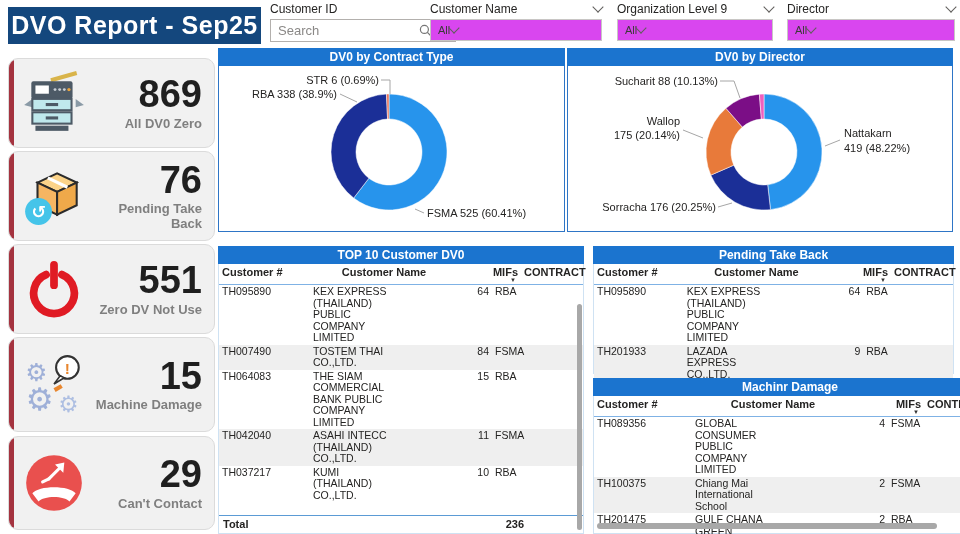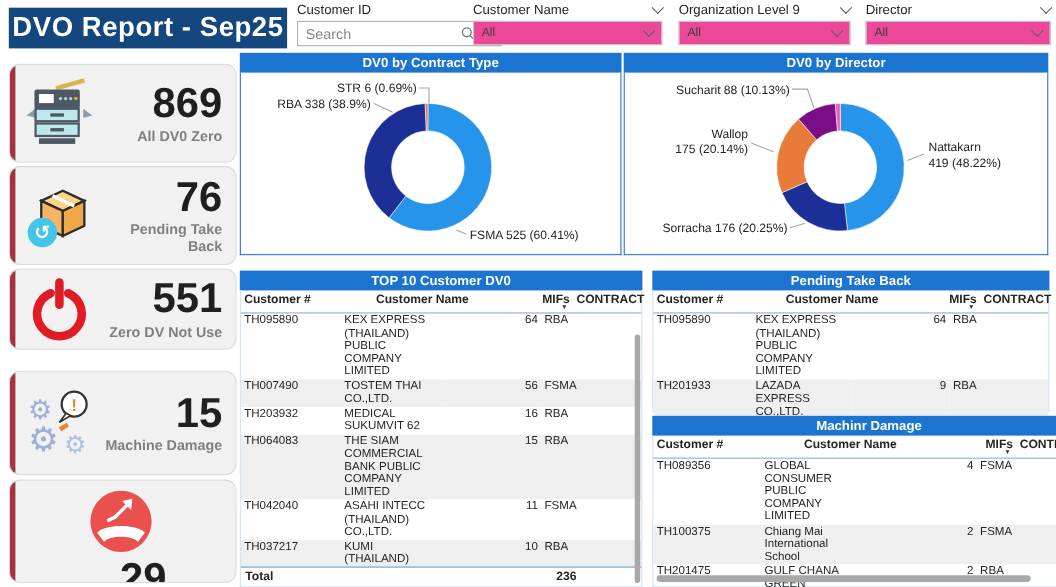"All" .dd-box { background: #ec4899 -> #d946ef; justify-content: space-between -> none }
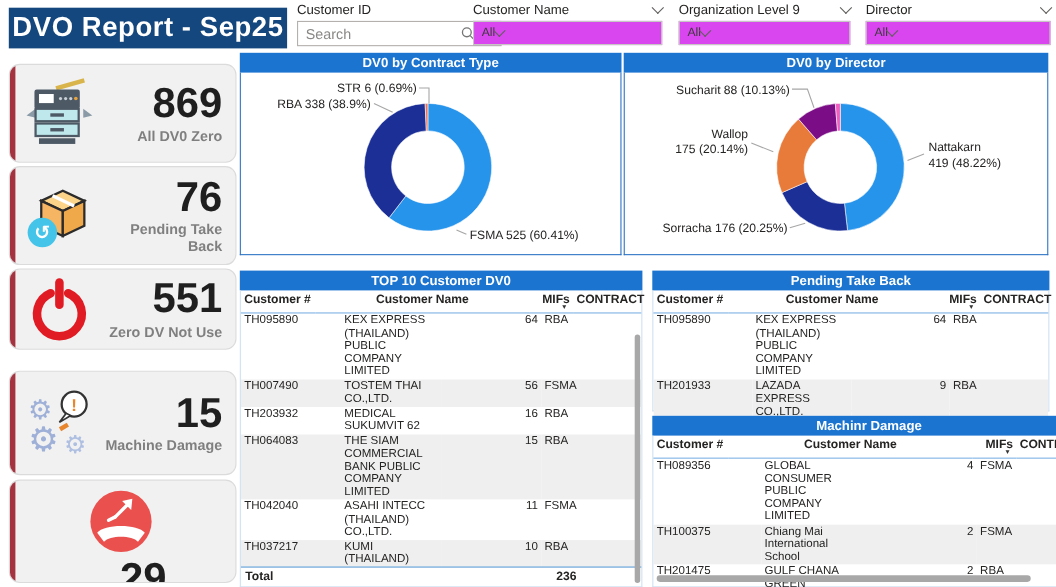"551" div.kpi { height: 74px -> 90px }
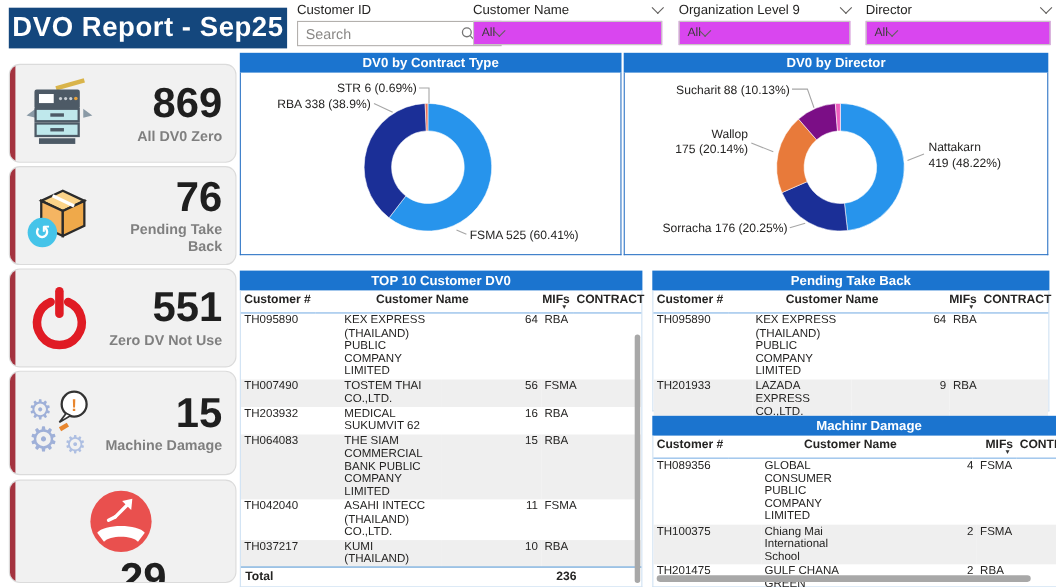"56" td { text: 56 -> 84 }
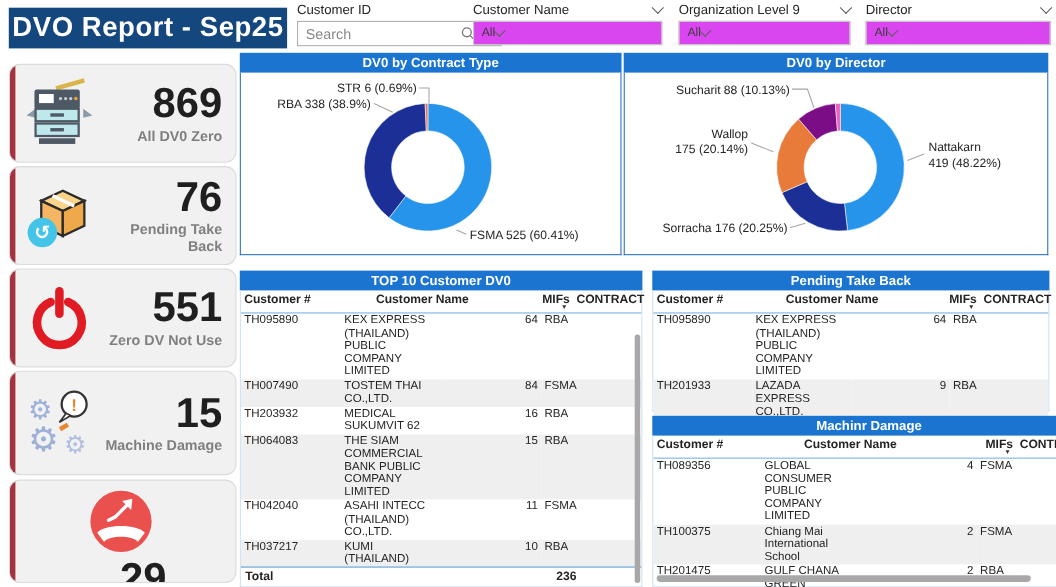"TH203932" tr { html: <tr> <td>TH203932</td> <td>MEDICAL SUKUMVIT 62</td> <td>16</td> <td>RBA</td> </tr> -> none }
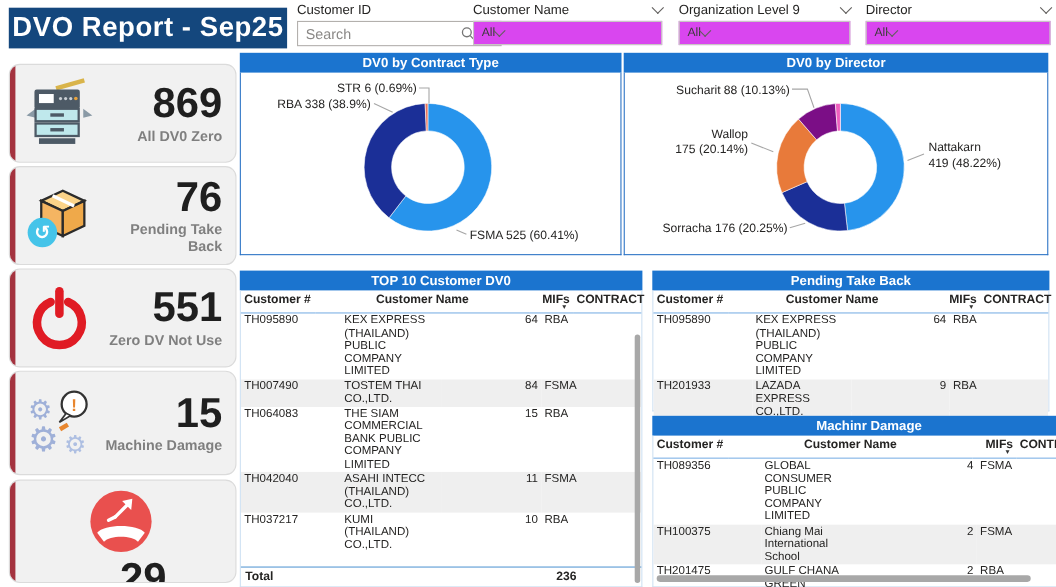"29" div.kpi { flex-direction: column -> none }
